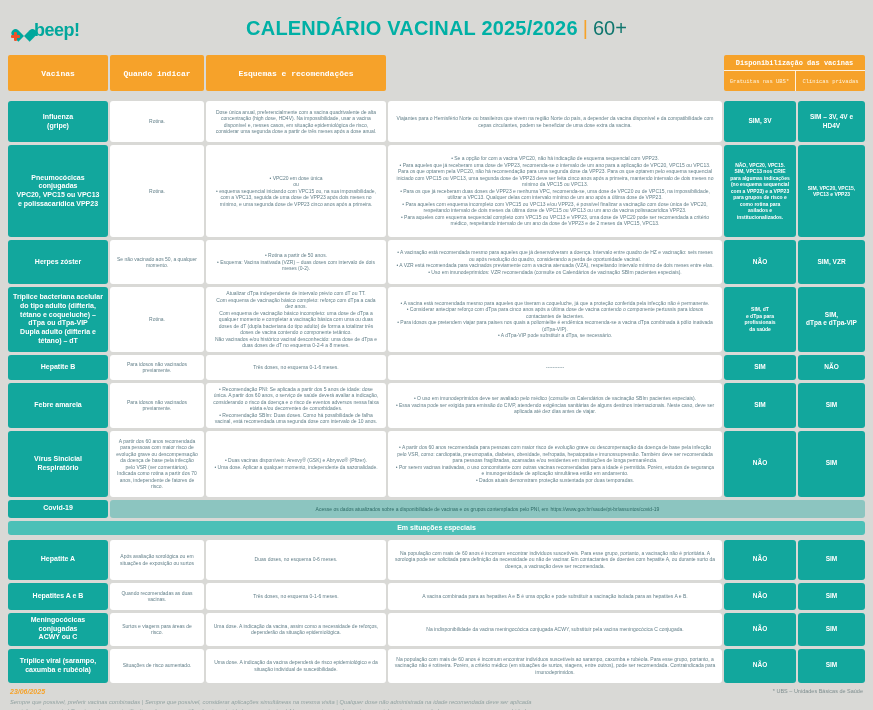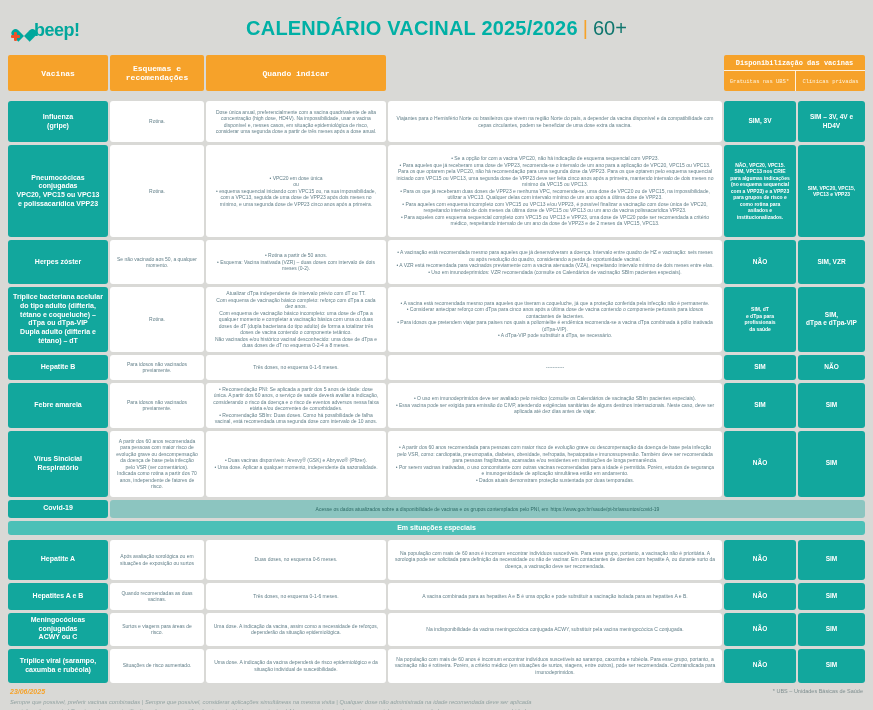"Esquemas e recomendações" div.hcell { order: before "Quando indicar" -> after "Quando indicar" }
